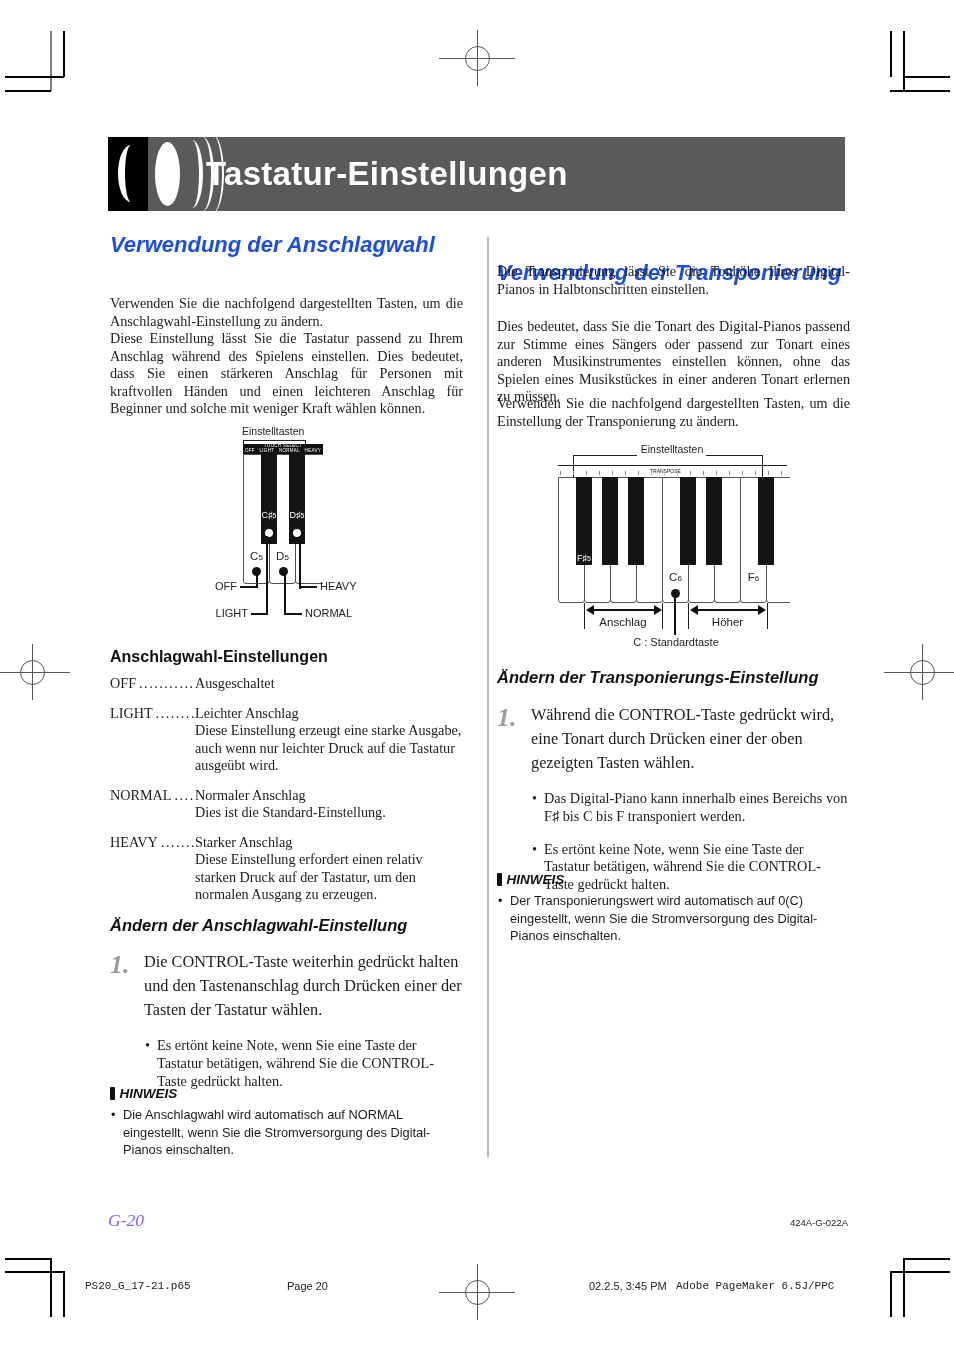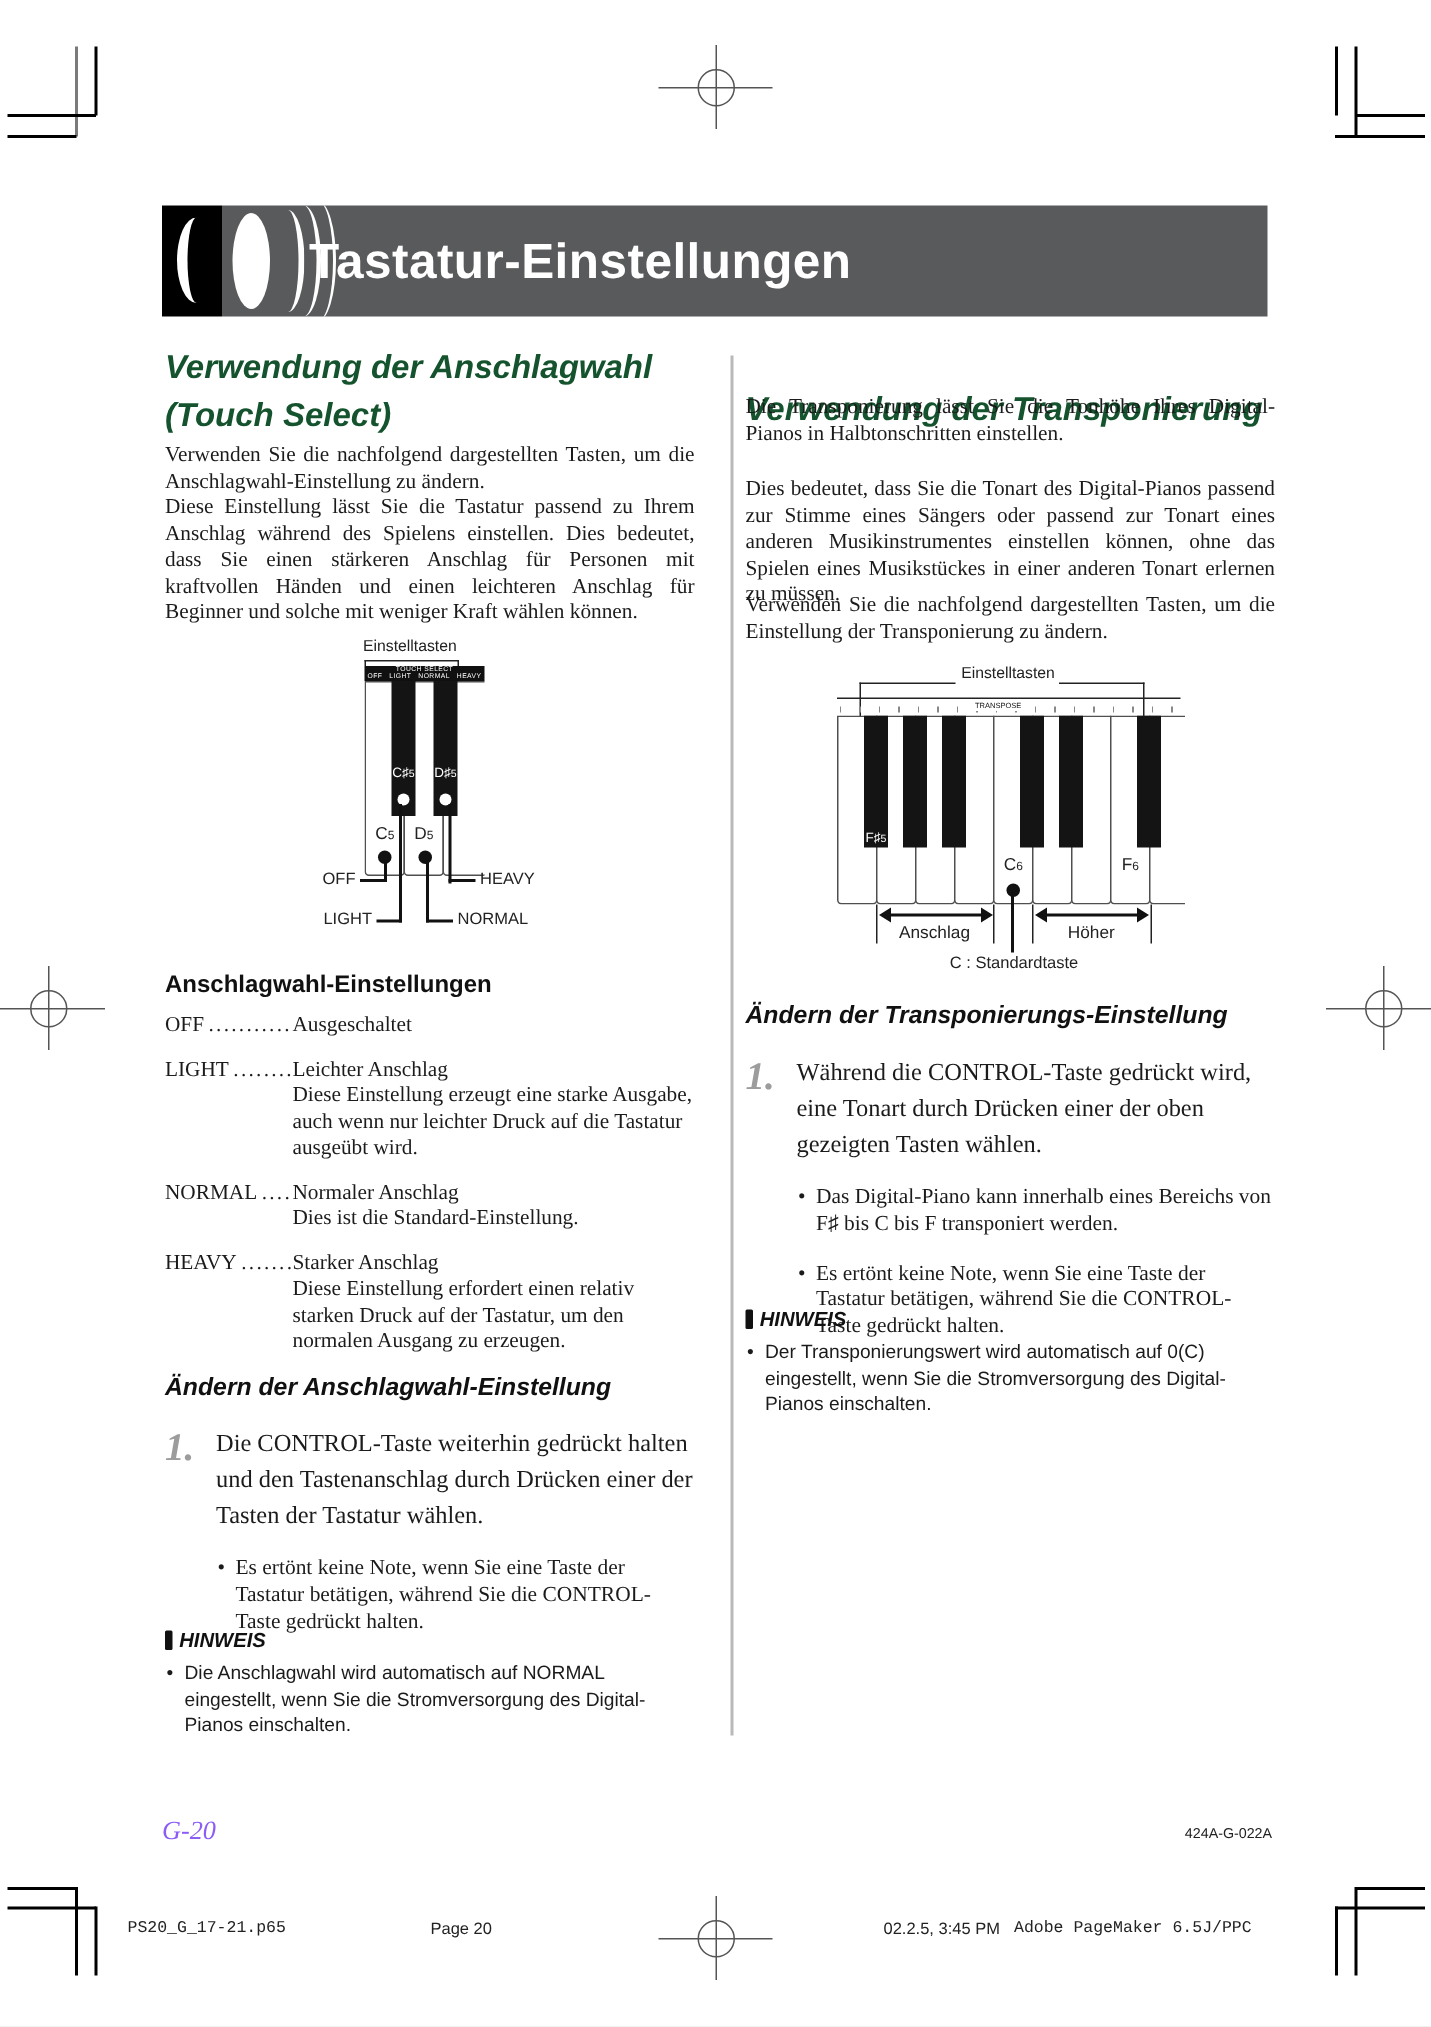"Verwendung der Anschlagwahl" .h2 { color: #14532d -> #1d4ed8 }
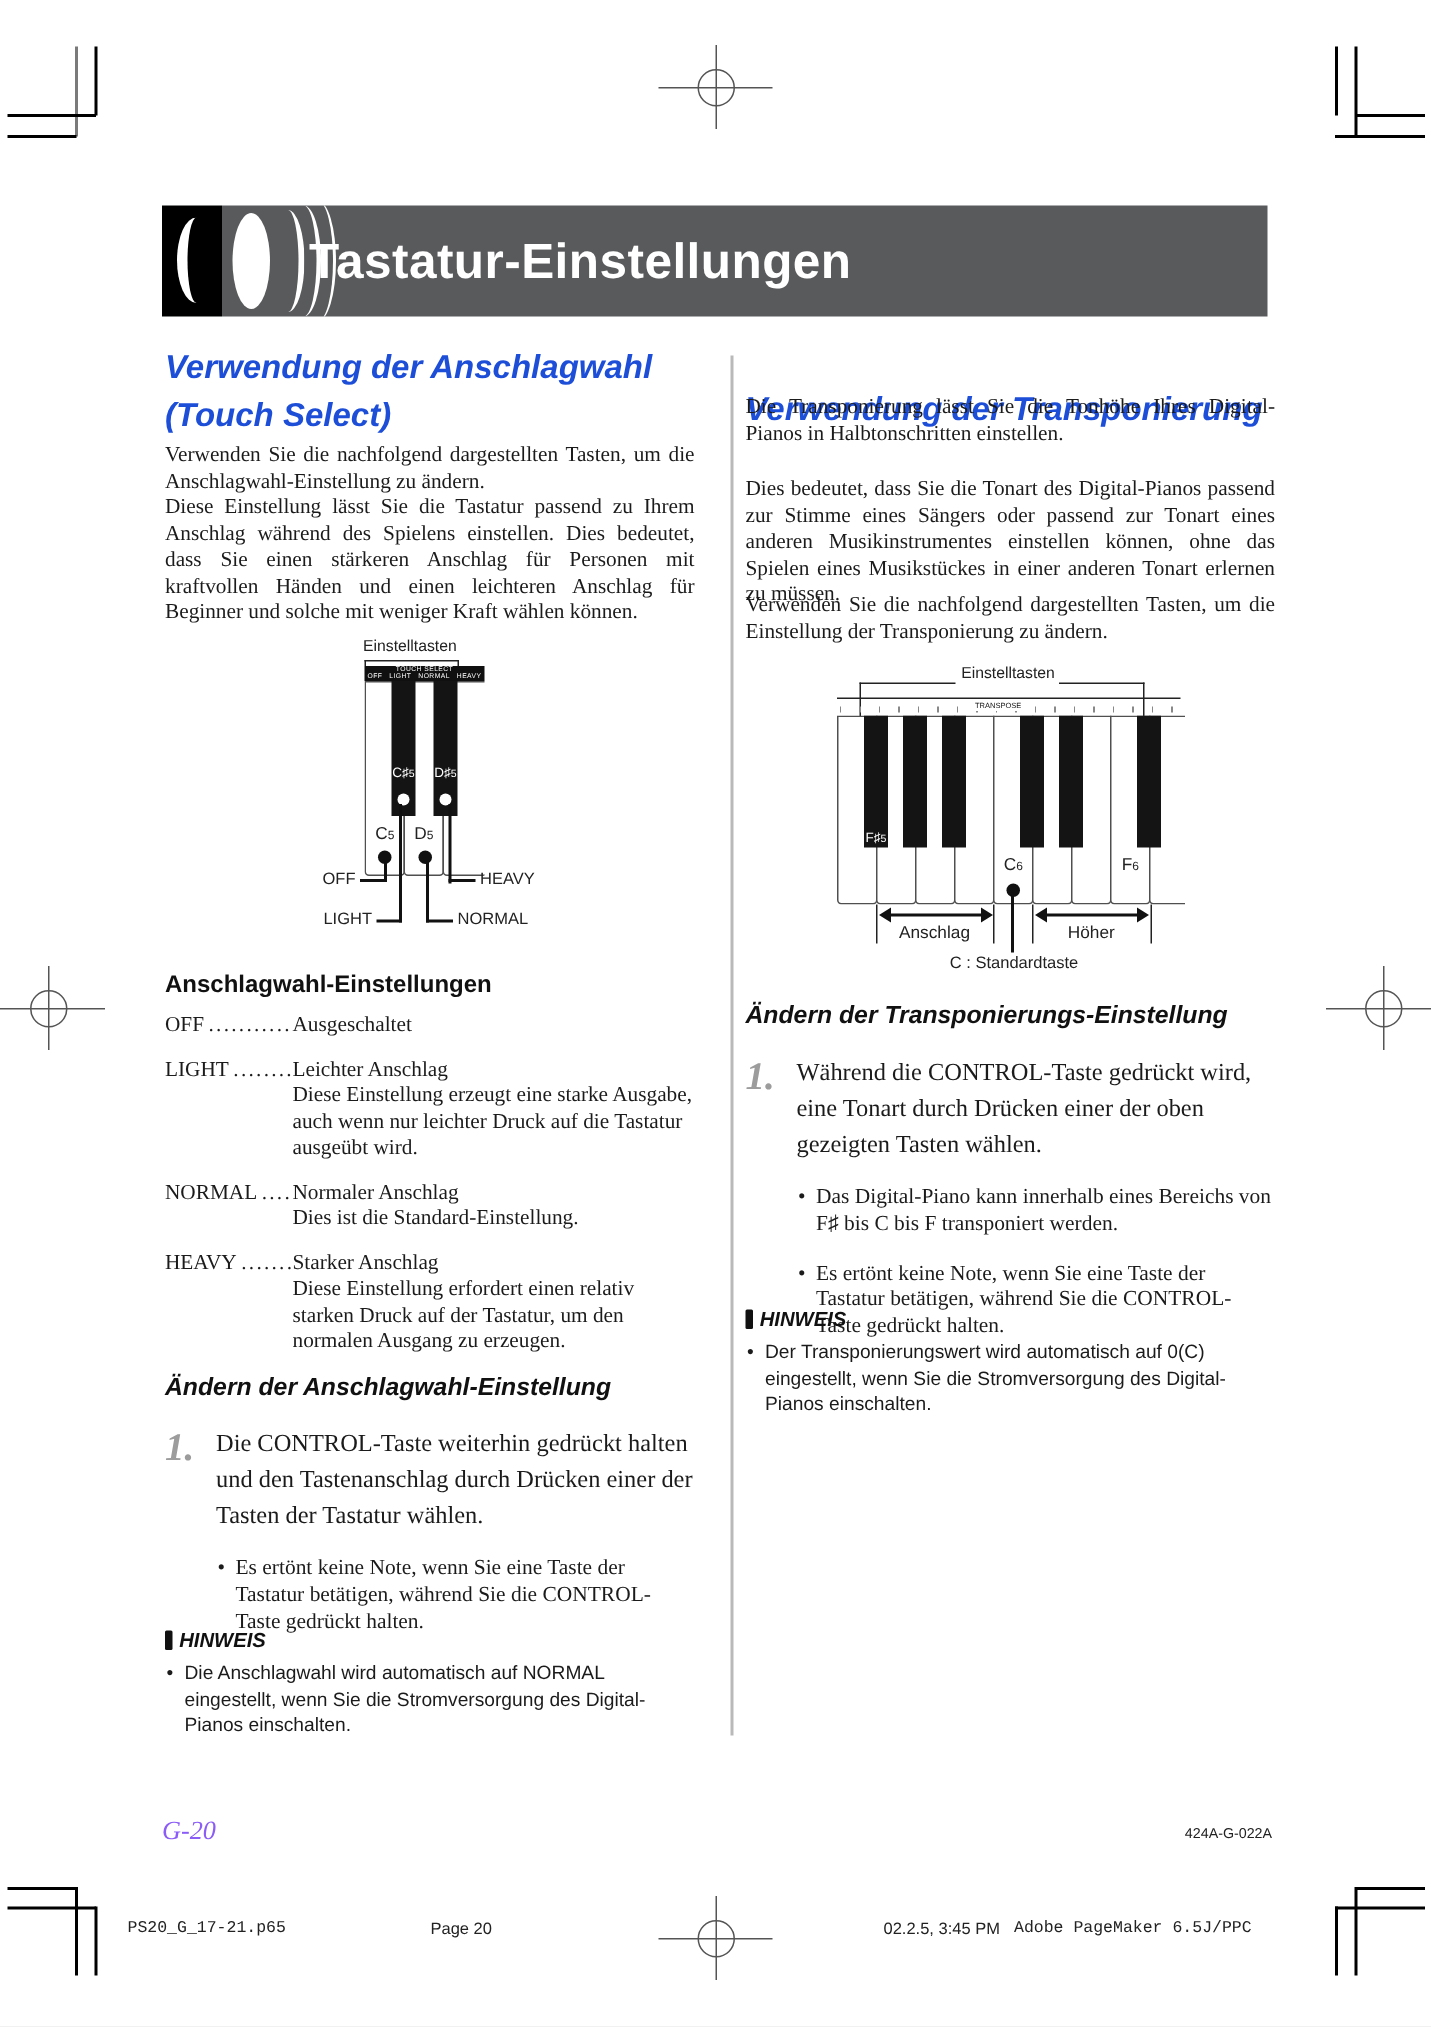"(Touch Select)" div { html: <div>(Touch Select)</div> -> none }
